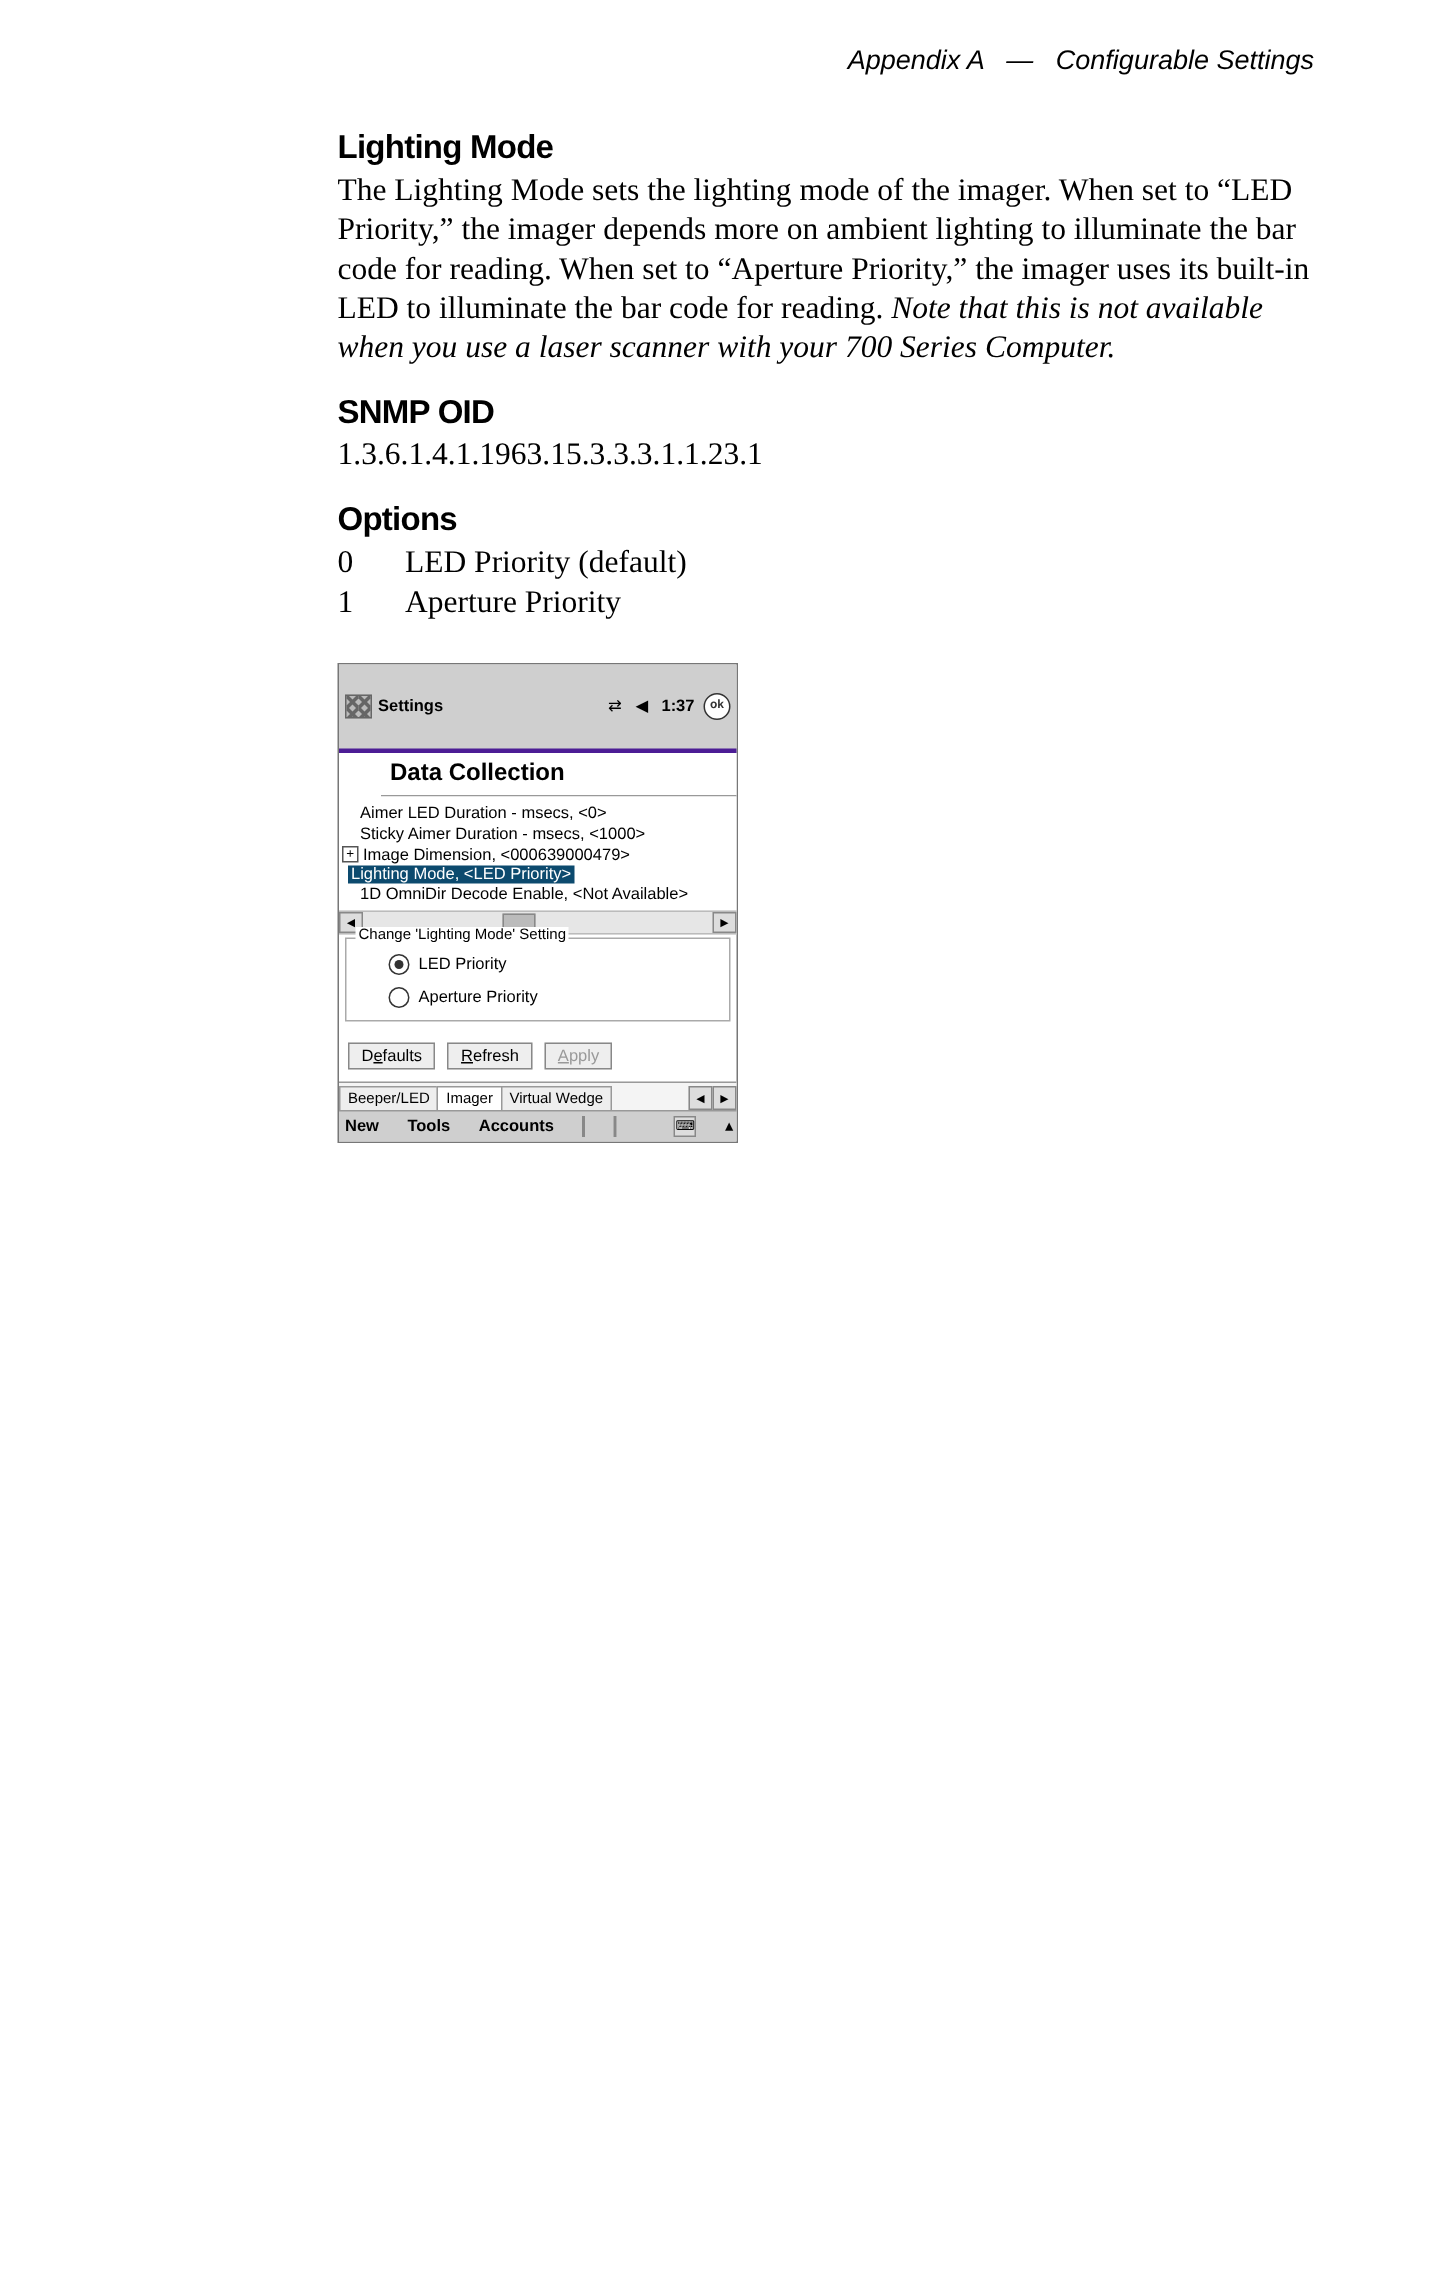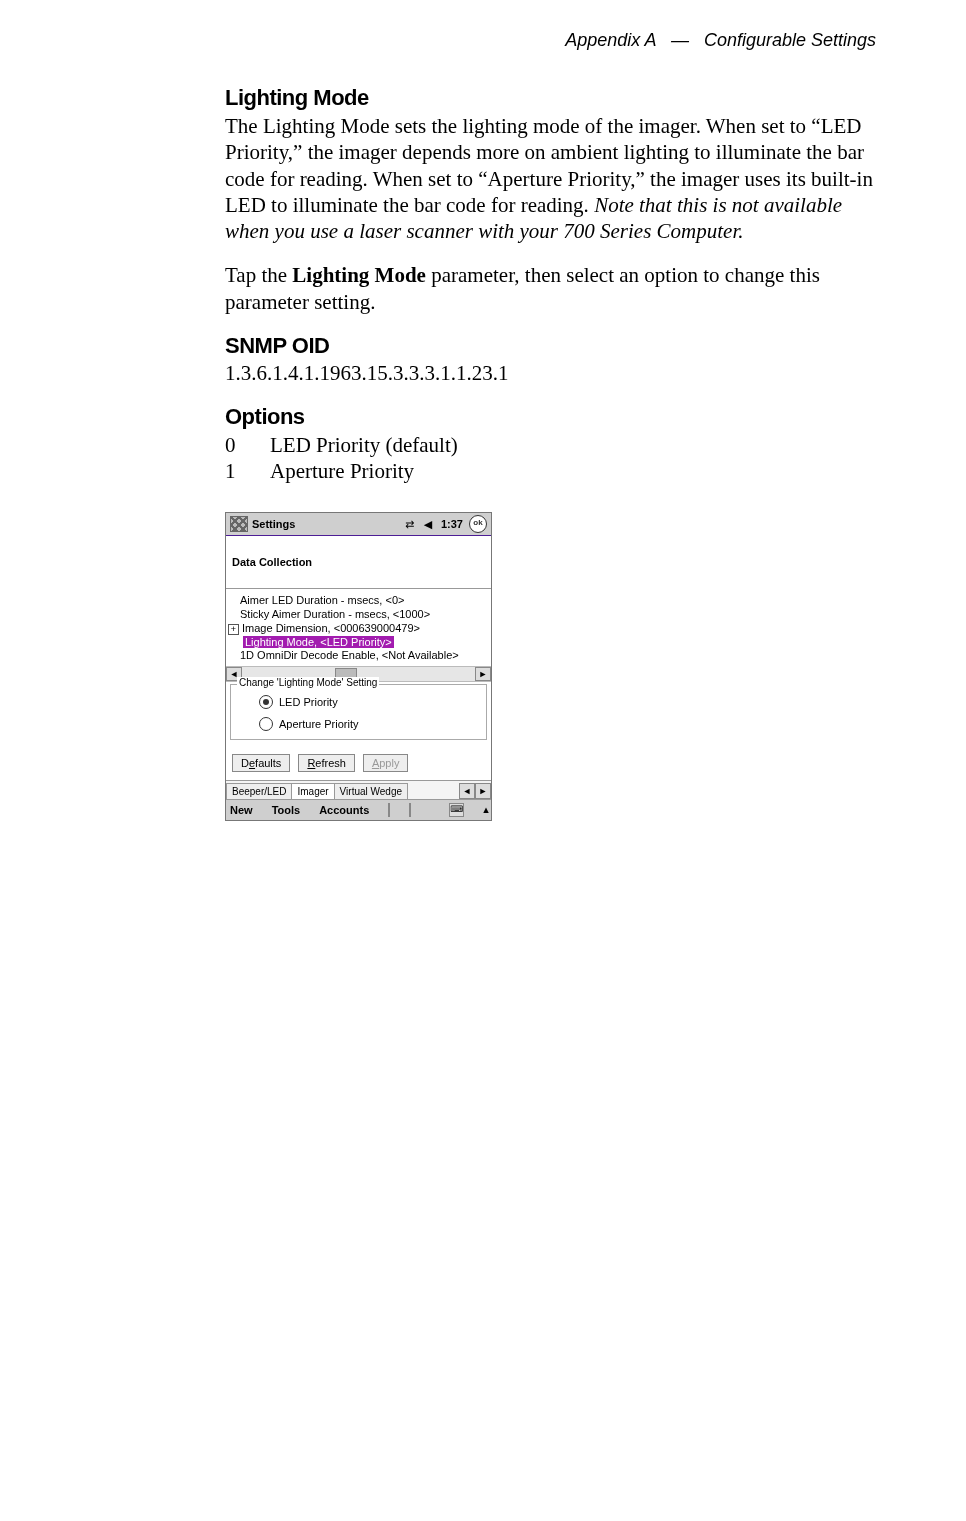"Tap the Lighting Mode parameter," p.body-text { html: <p> <span>Tap the </span><span>Lighting Mode</span><span> parameter, then select an option to change this parameter setting.</span> </p> -> none }
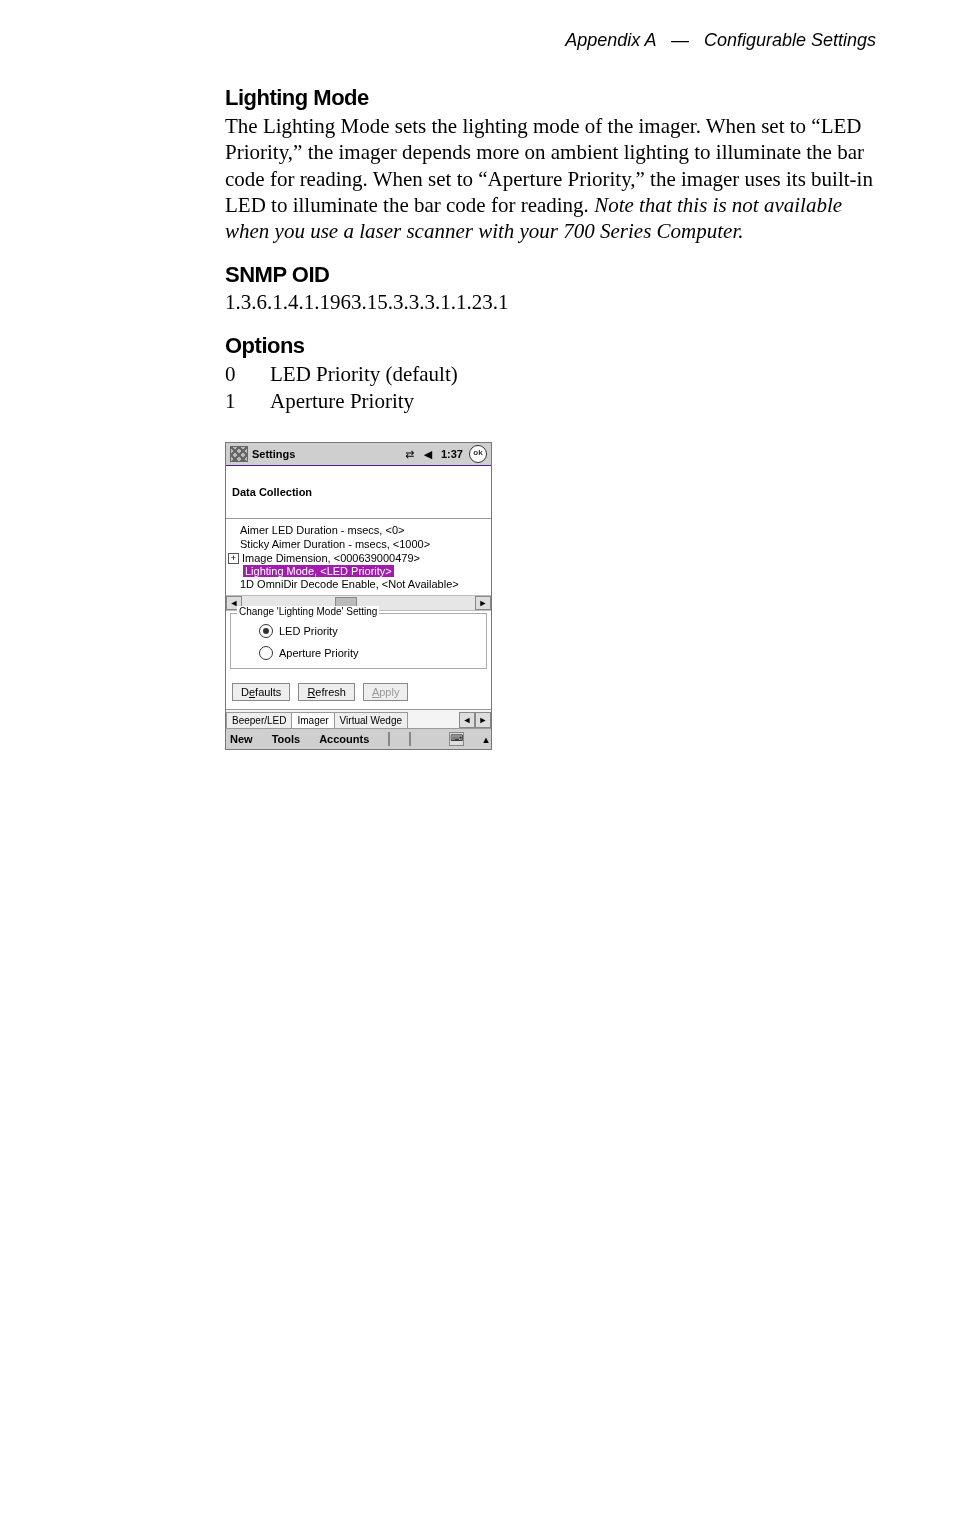"Settings" .ds-titlebar { border-bottom: 1px solid #4c1d95 -> 3px solid #4c1d95; padding: 2px 4px -> 19px 4px }
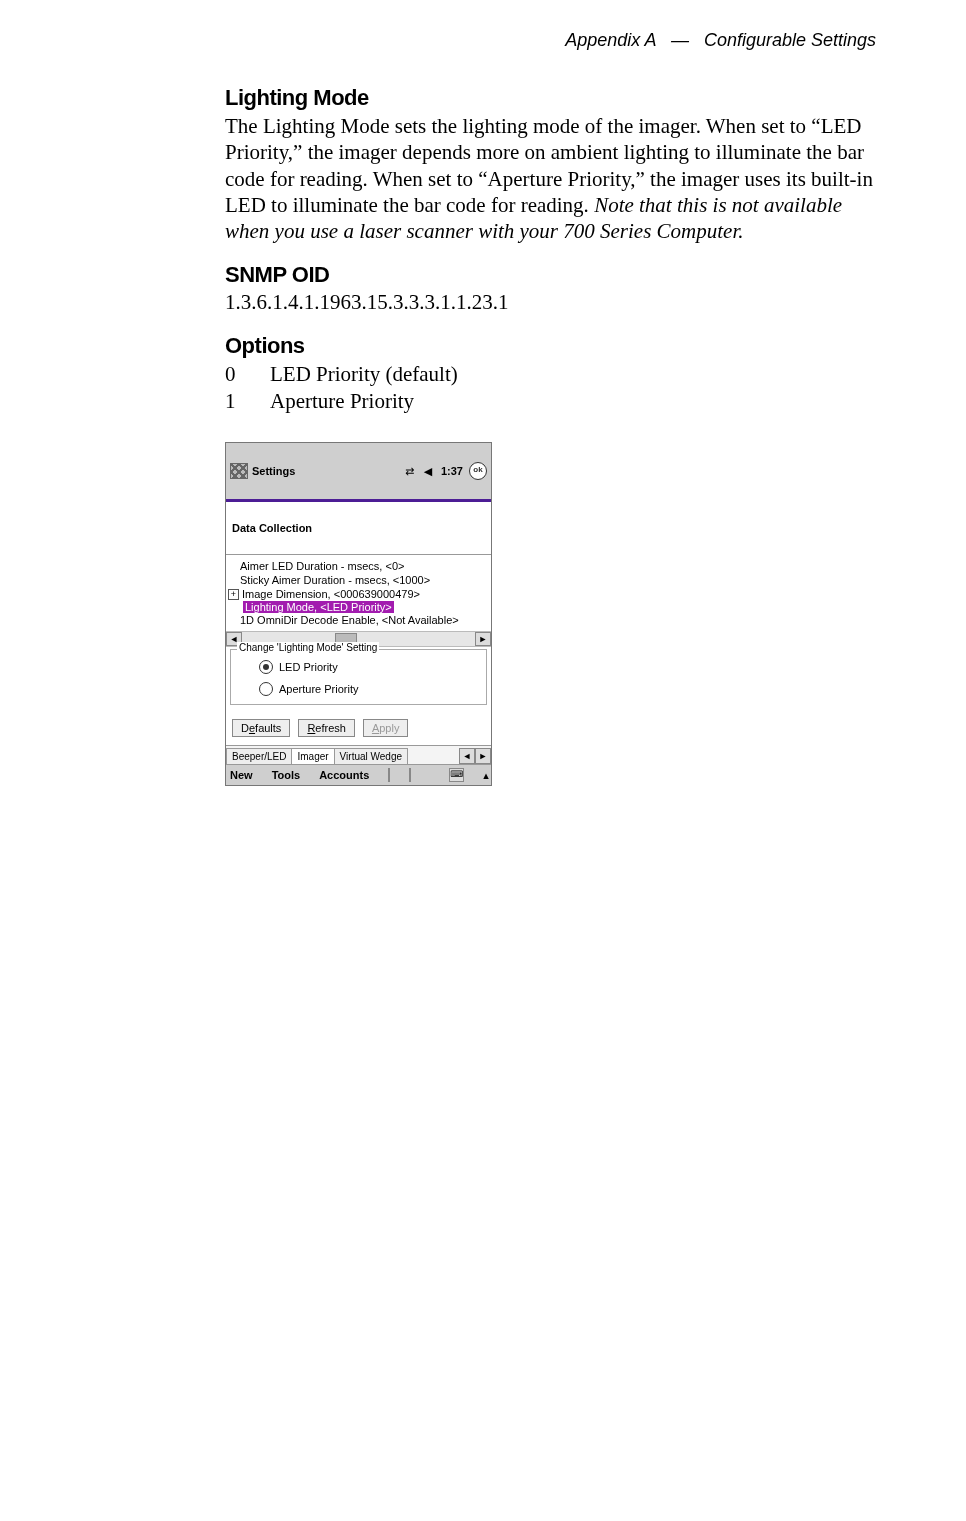"Data Collection" .ds-apptitle { font-size: 11px -> 16px; margin-left: none -> 28px; padding: 20px 6px -> 5px 6px }
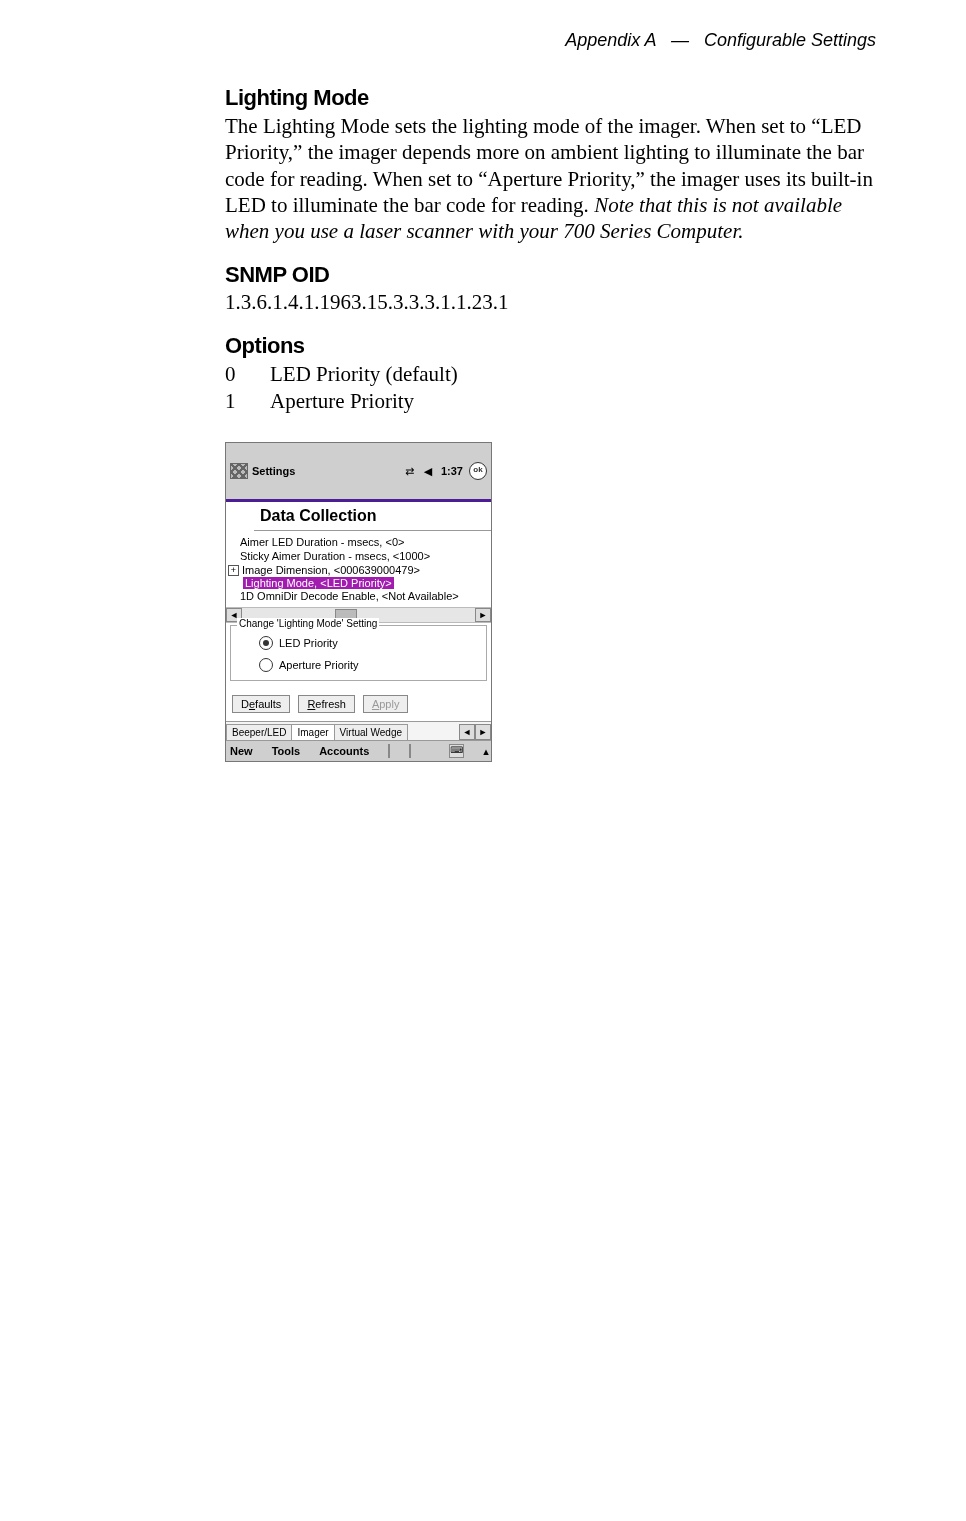"Lighting Mode, <LED Priority>" .ds-tree-item.selected { background: #a21caf -> #0c4a6e; margin-left: 15px -> 4px }
